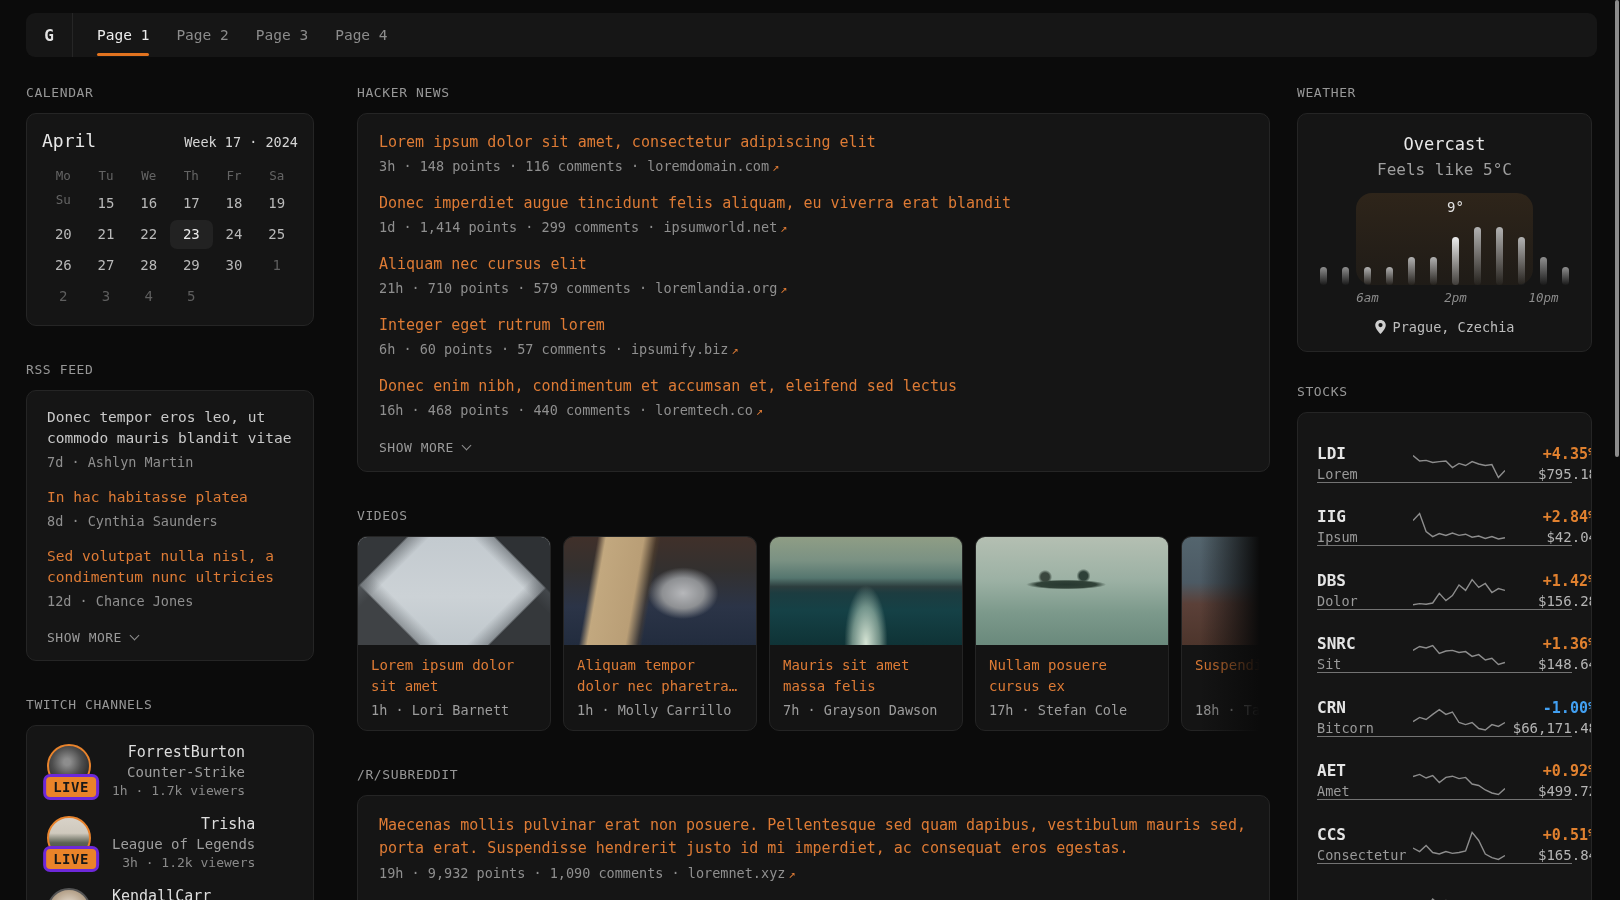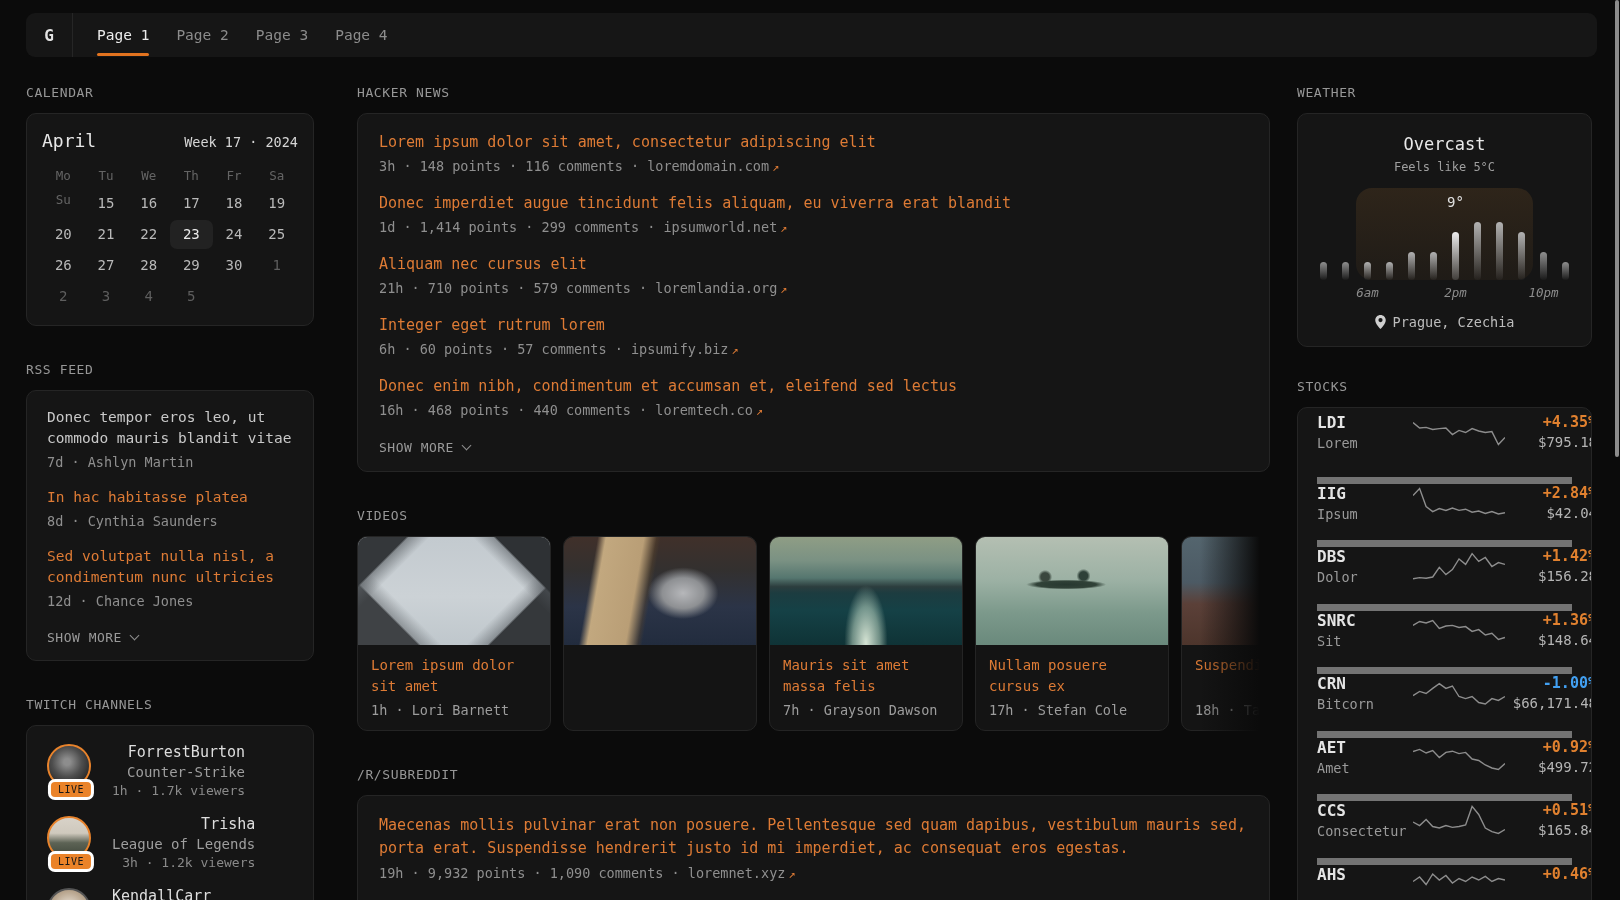"Feels like 5°C" .w-feels { font-size: 12px -> 16px }
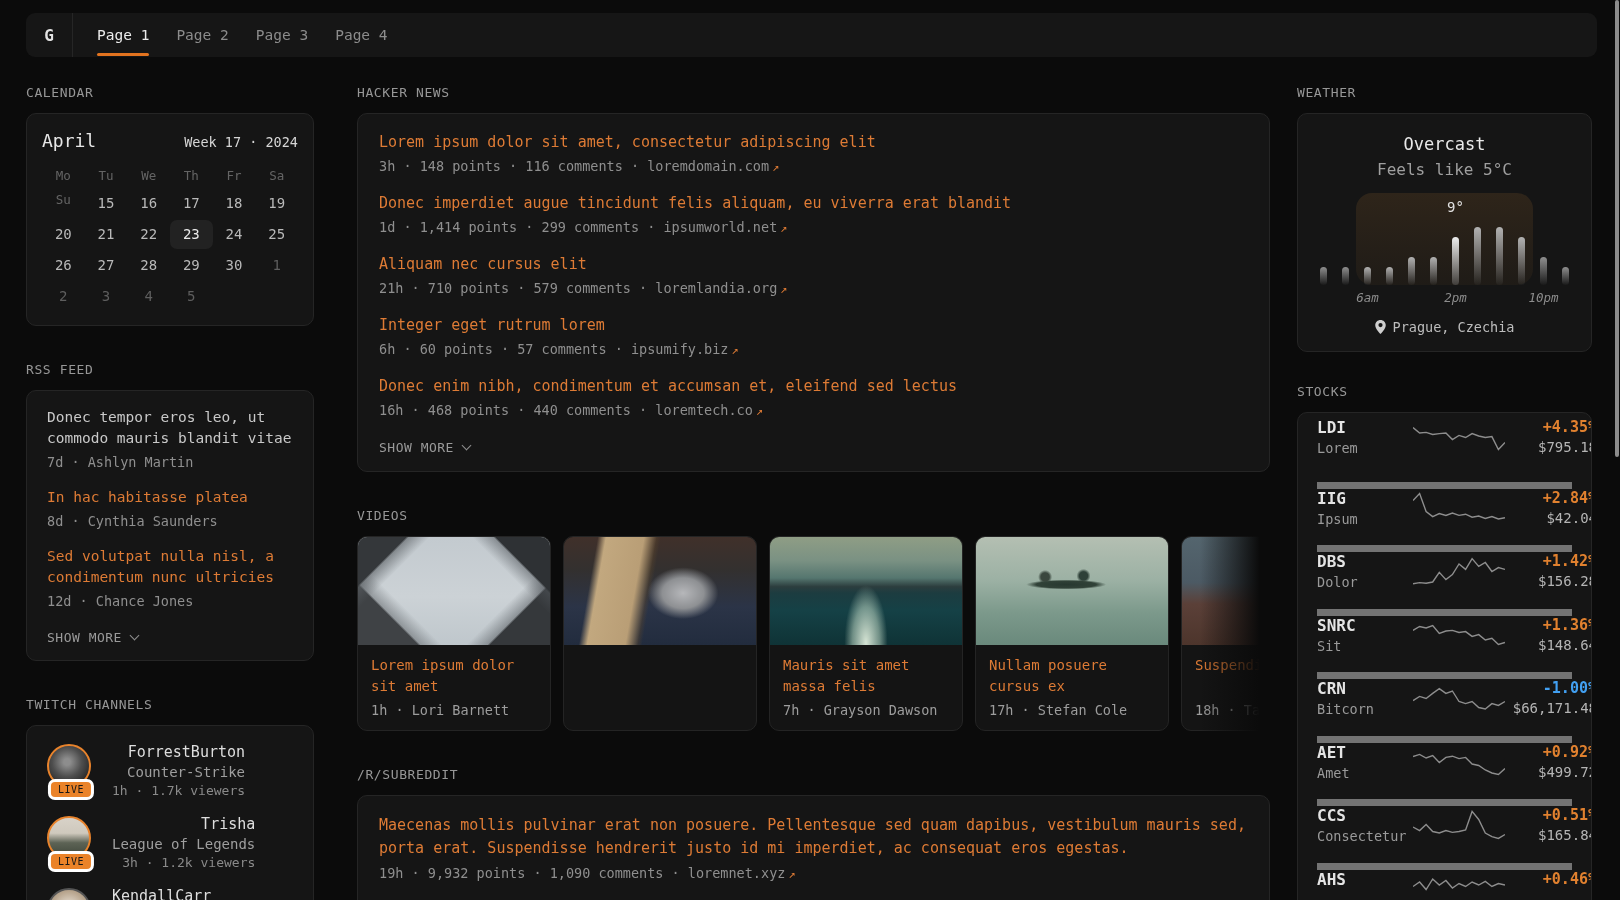"LDI" .stock-row { align-items: flex-start -> flex-end }
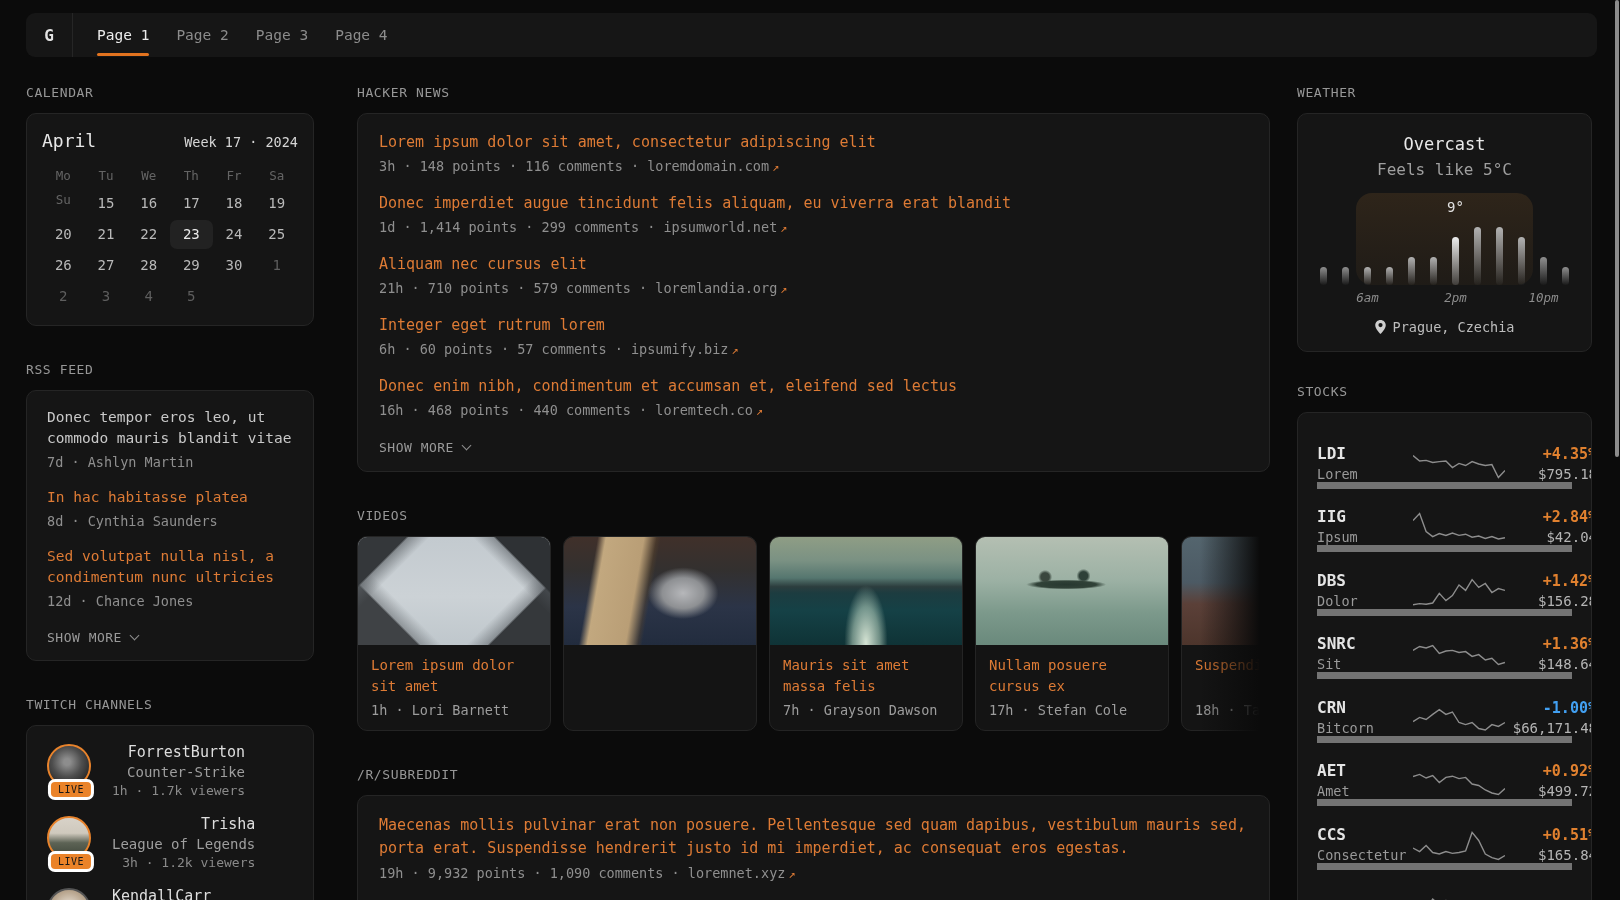"IIG" .stock-row + .stock-row { border-top: 7px solid #737373 -> 1px solid #737373 }
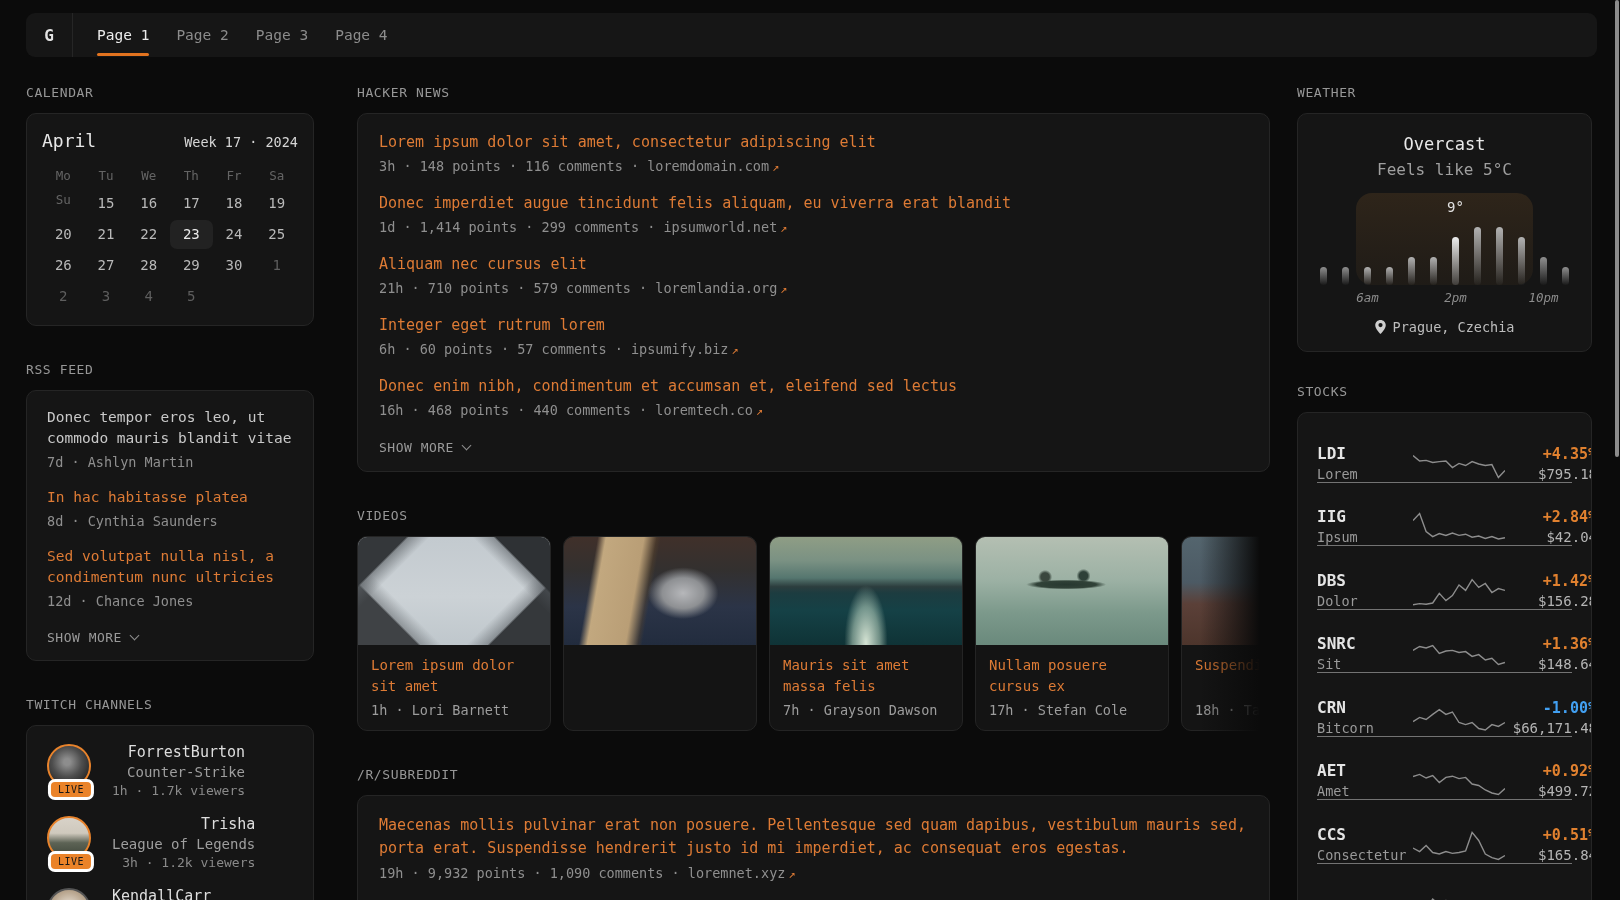"Aliquam tempor dolor nec pharetra…" div.video-body { html: none -> <div> <div>Aliquam tempor dolor nec pharetra…</div> <div>1h · Molly Carrillo</div> </div> }
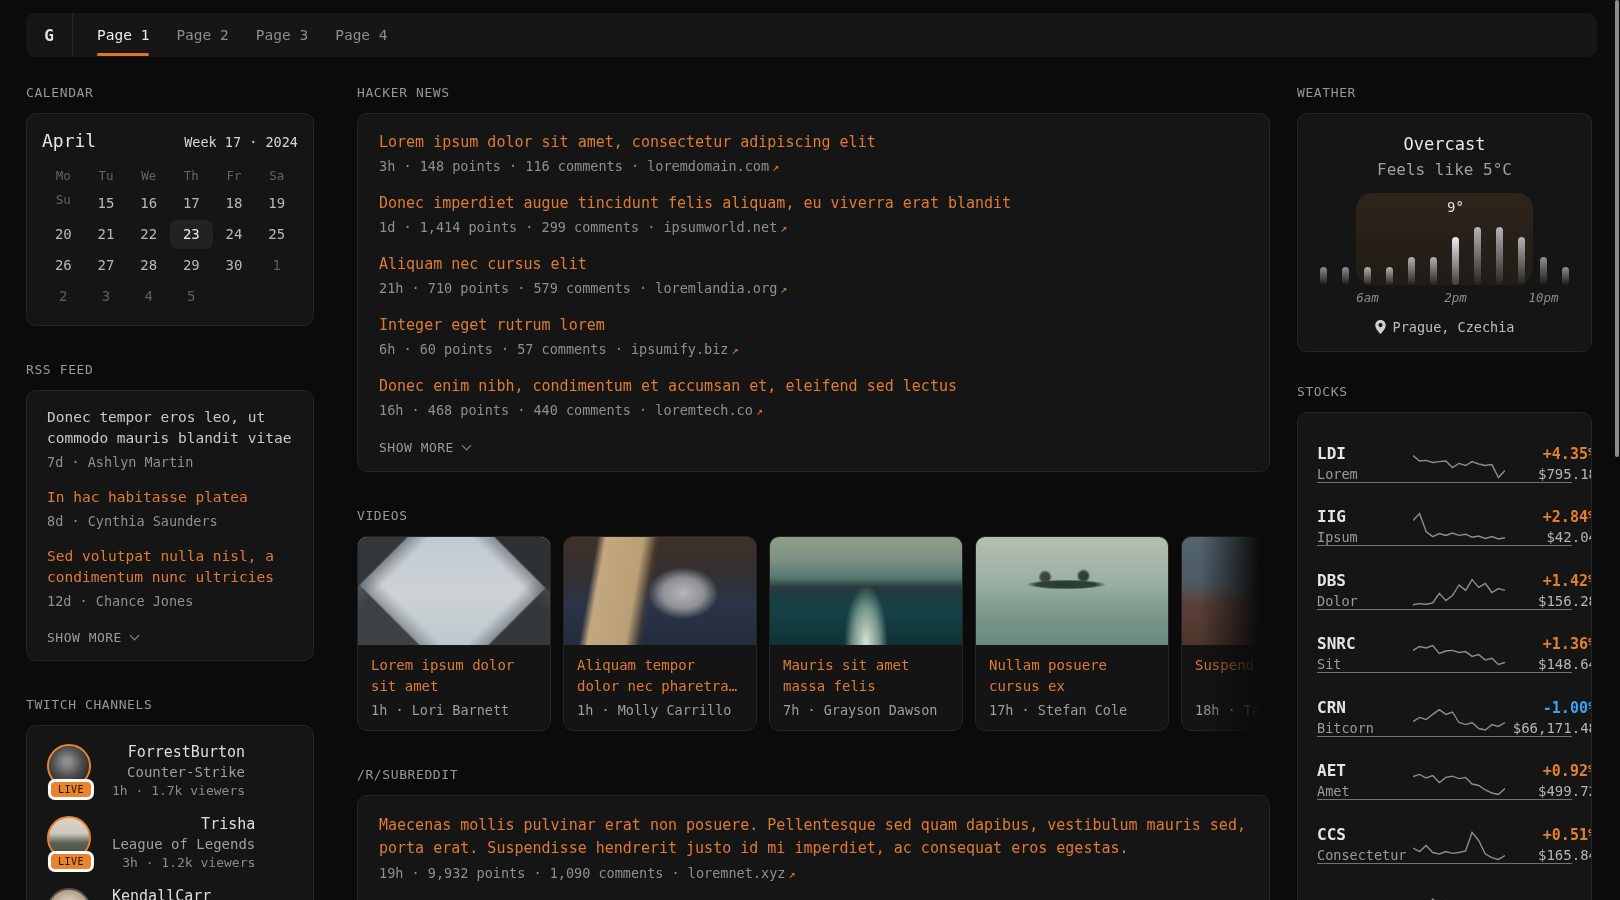"LIVE" .live-badge { border: 3px solid #ffffff -> 3px solid #6d28d9; font-size: 10px -> 14px; font-weight: normal -> bold }
